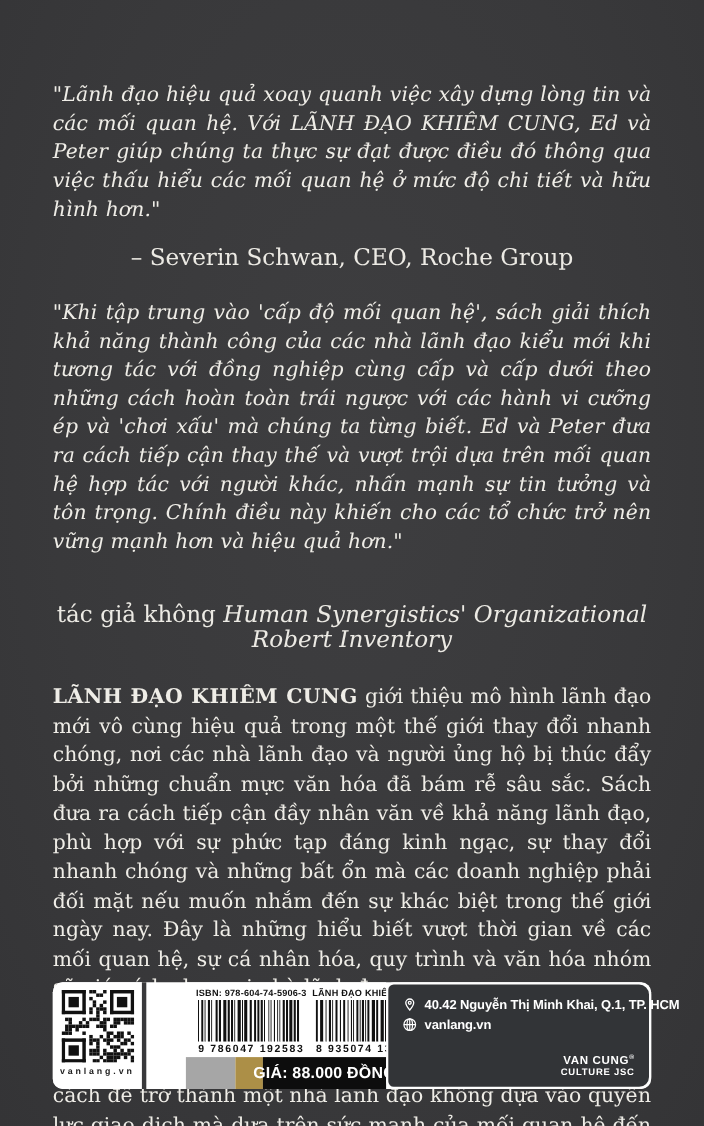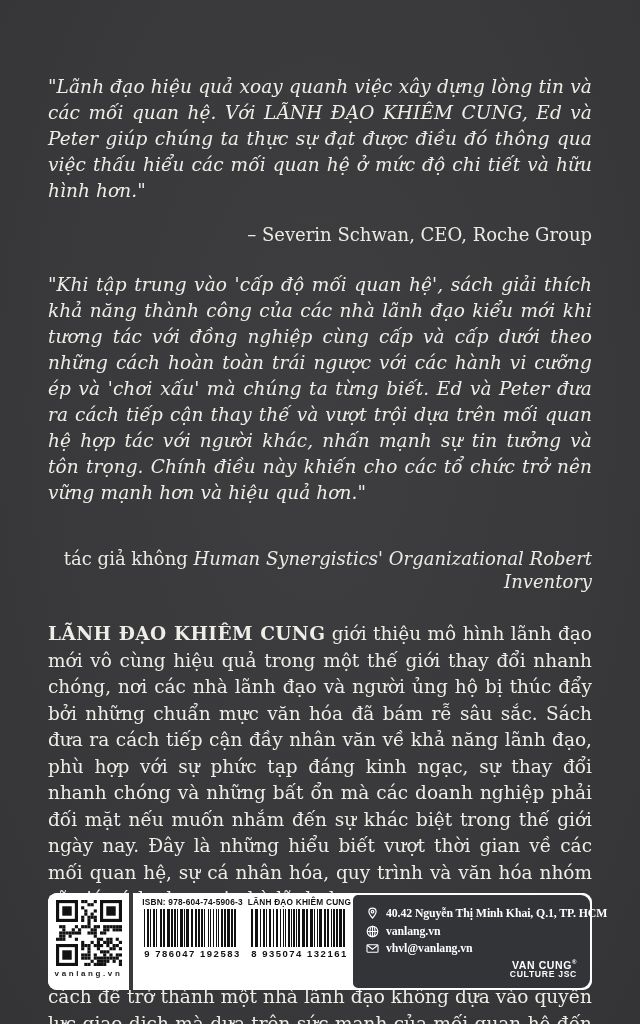"– Severin Schwan, CEO, Roche" .attribution { font-size: 18px -> 21px; text-align: right -> center }
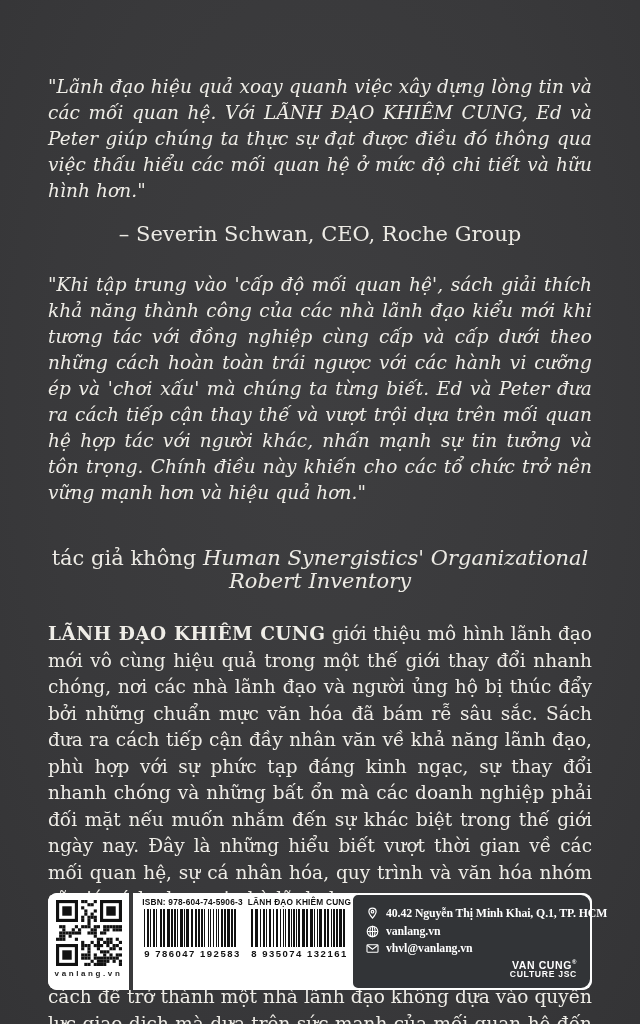"ISBN: 978-604-74-5906-3" .barcode-panel { flex-direction: none -> column; margin-left: none -> 36px }
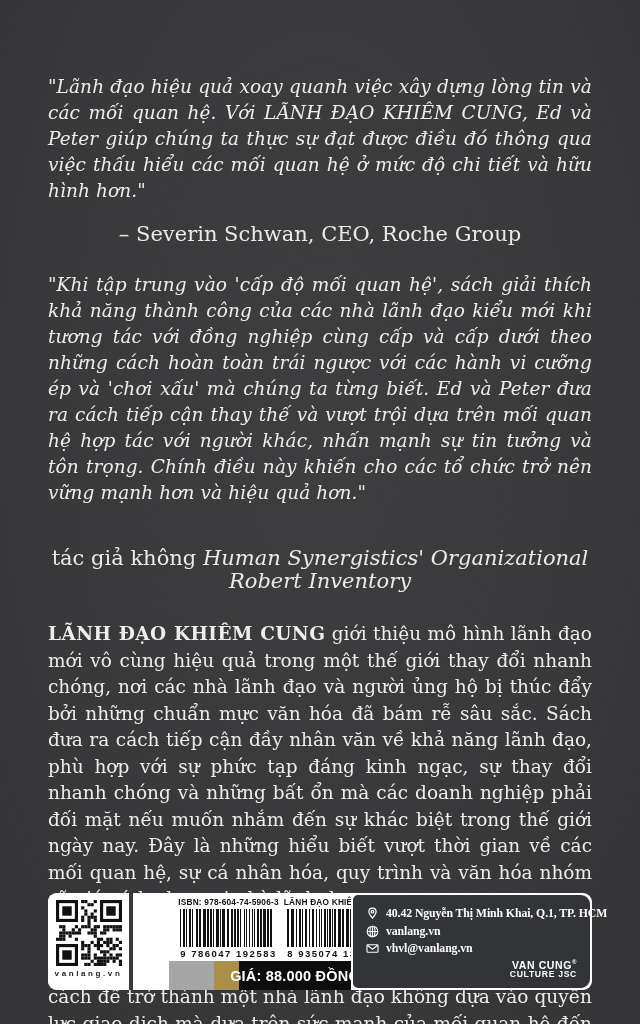"40.42 Nguyễn Thị Minh Khai," .contact-line { font-family: Liberation Serif, serif -> none }
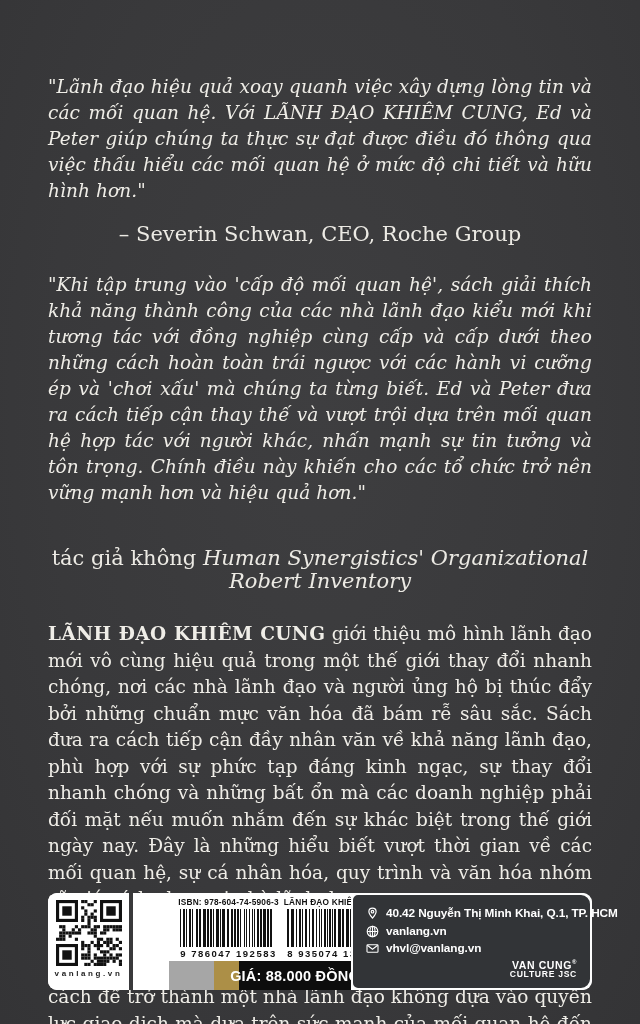"vhvl@vanlang.vn" div.contact-line { html: <div> <span> <svg> <rect></rect> <path></path> </svg> </span> <span>vhvl@vanlang.vn</span> </div> -> none }
